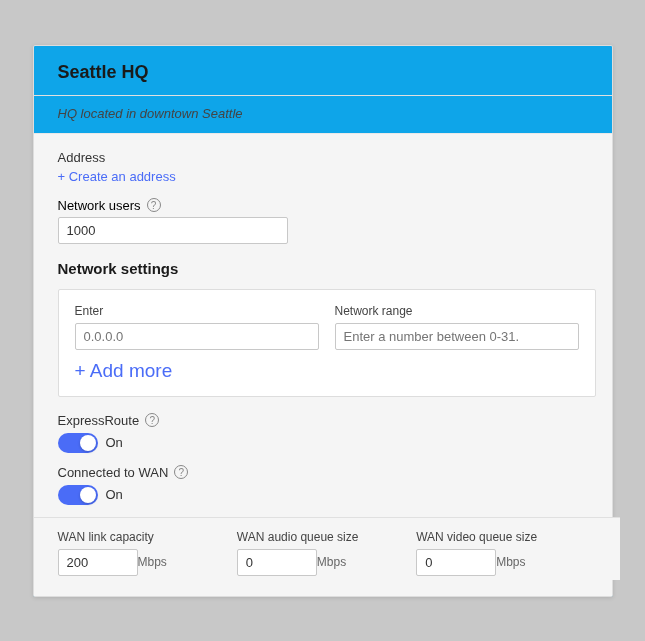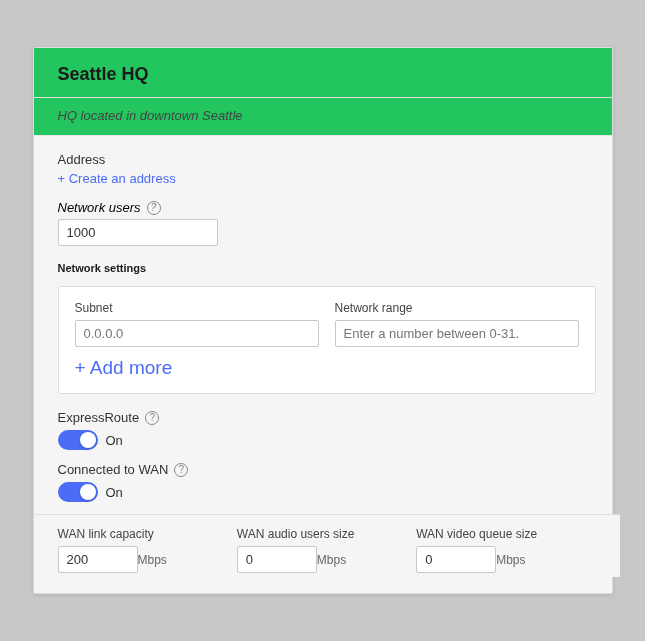"Seattle HQ" .card { background: #22c55e -> #0ea5e9 }
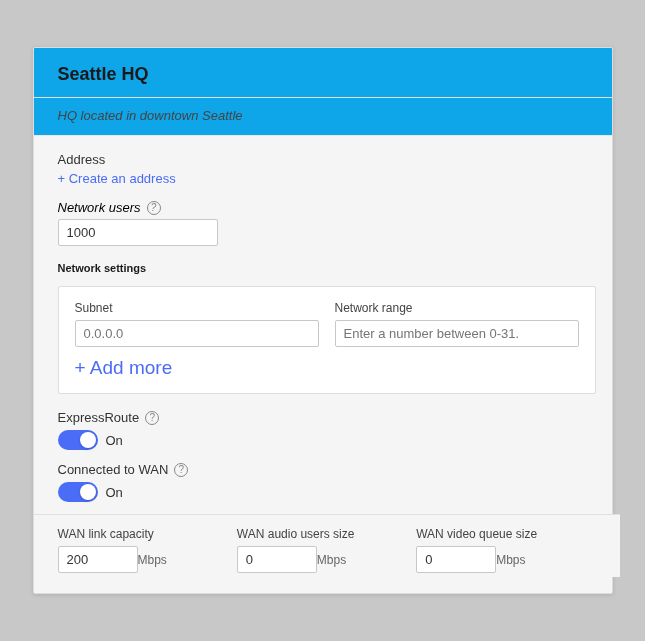"Network users" .field-label-row { font-style: italic -> none }
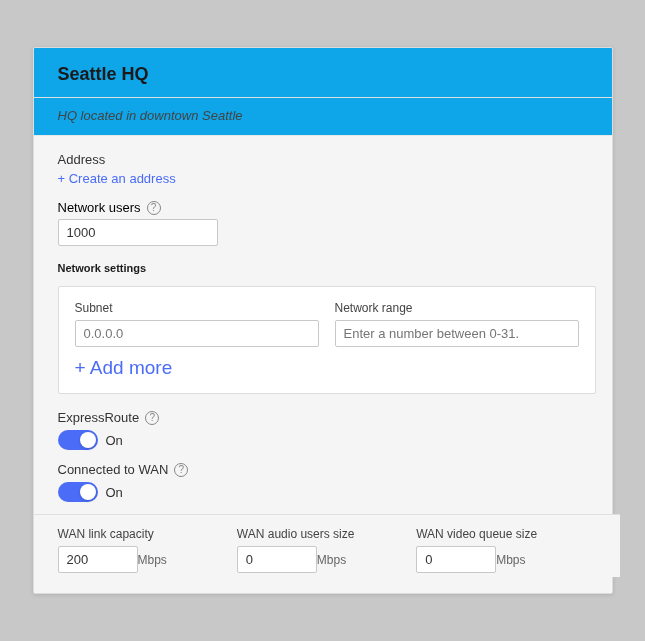"1000" .network-users-input { width: 160px -> 230px }
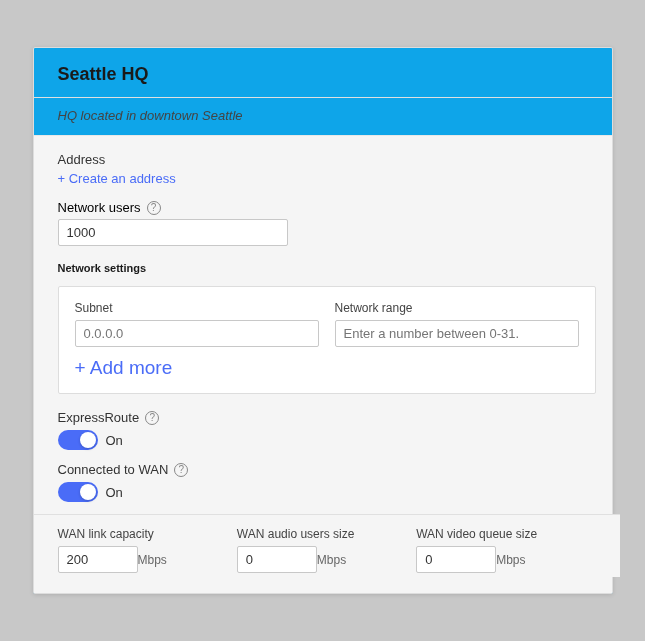"Network settings" .section-title { font-size: 11px -> 15px }
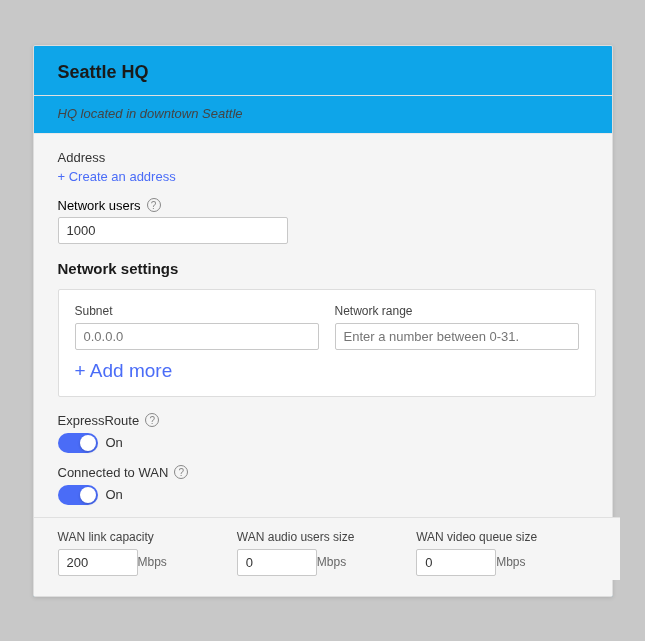"Subnet" label { text: Subnet -> Enter }
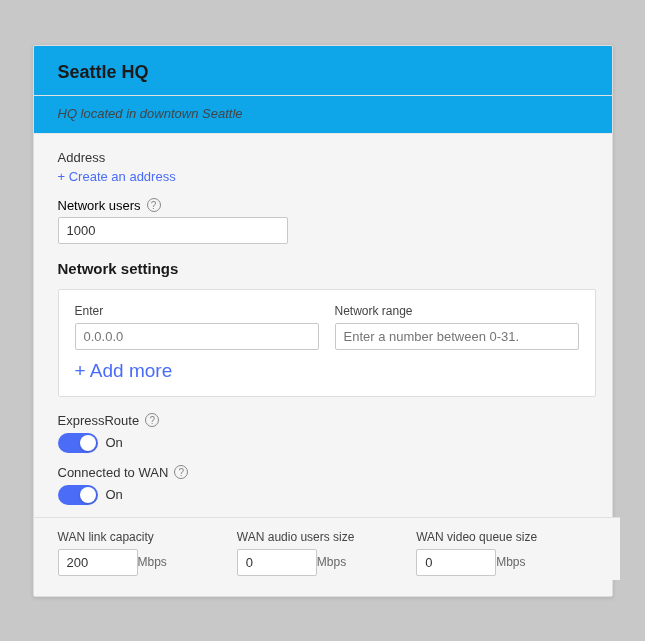"WAN audio users size" label { text: users -> queue }
